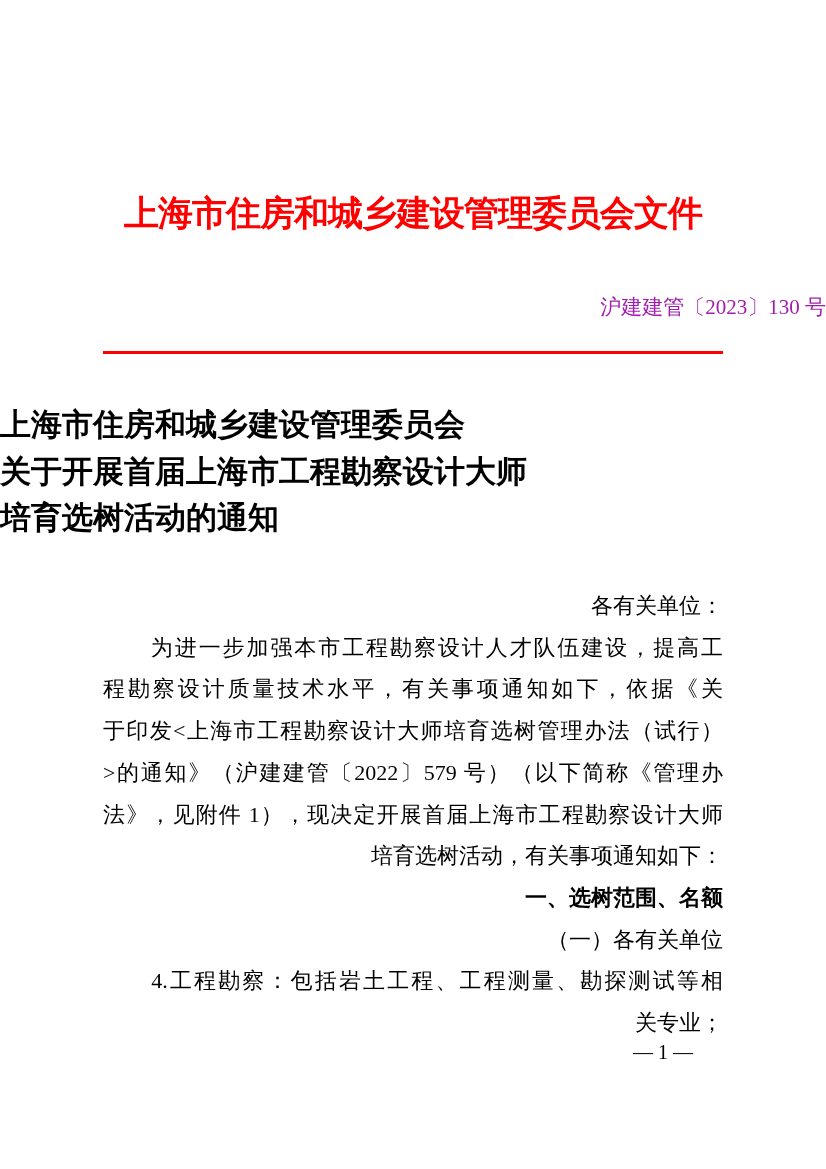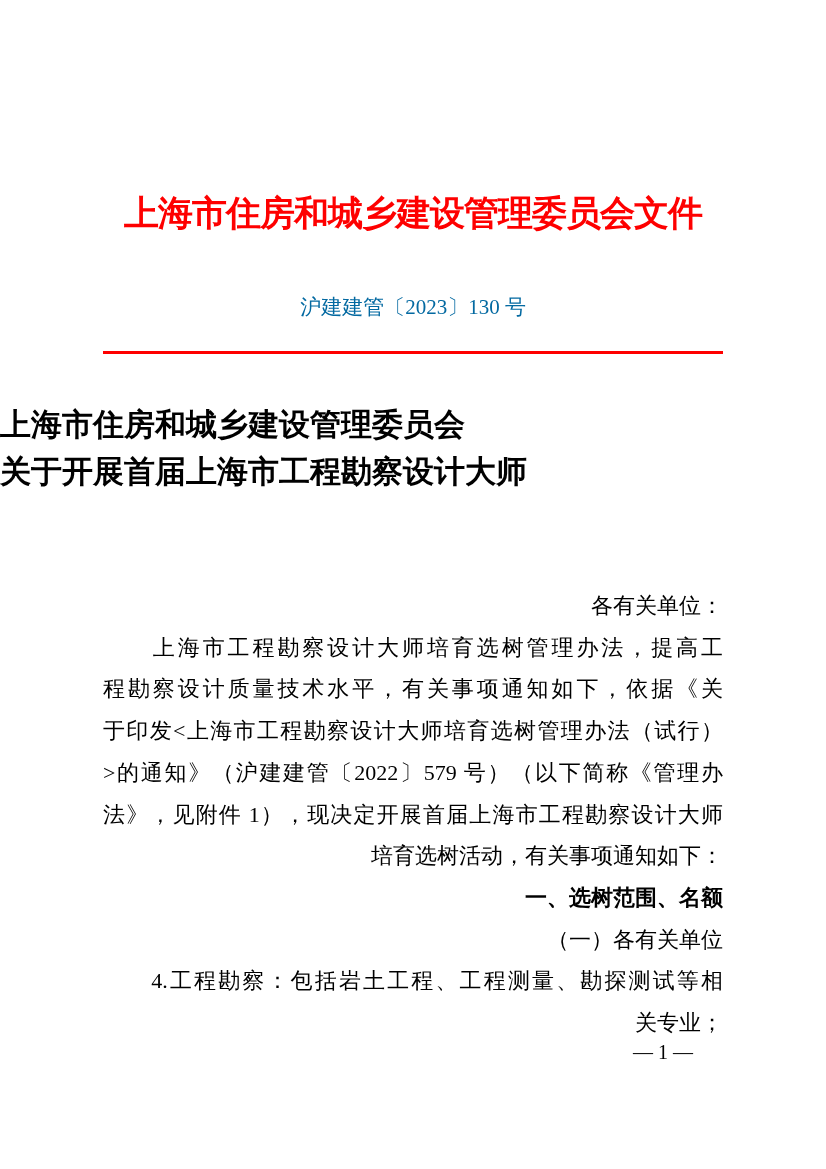"沪建建管〔2023〕130 号" .doc-number { color: #0369a1 -> #a21caf; text-align: center -> right }
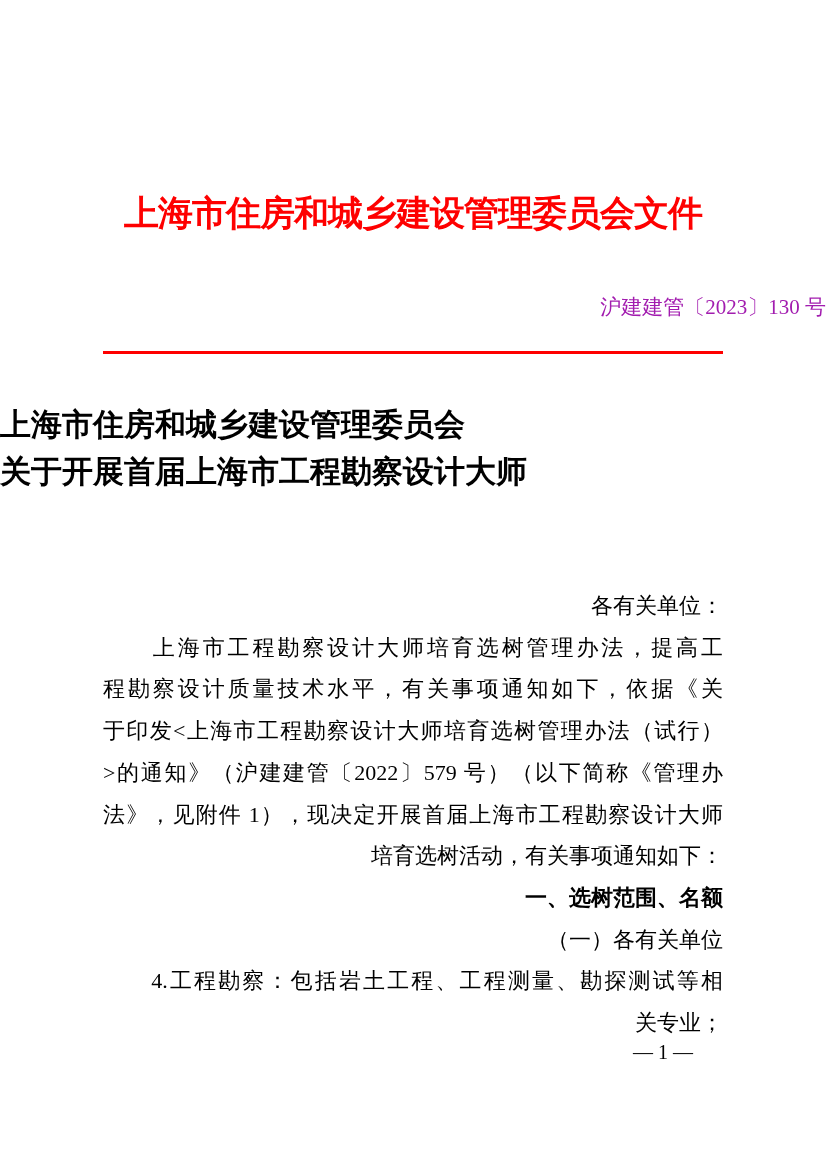"培育选树活动的通知" div { html: none -> <div>培育选树活动的通知</div> }
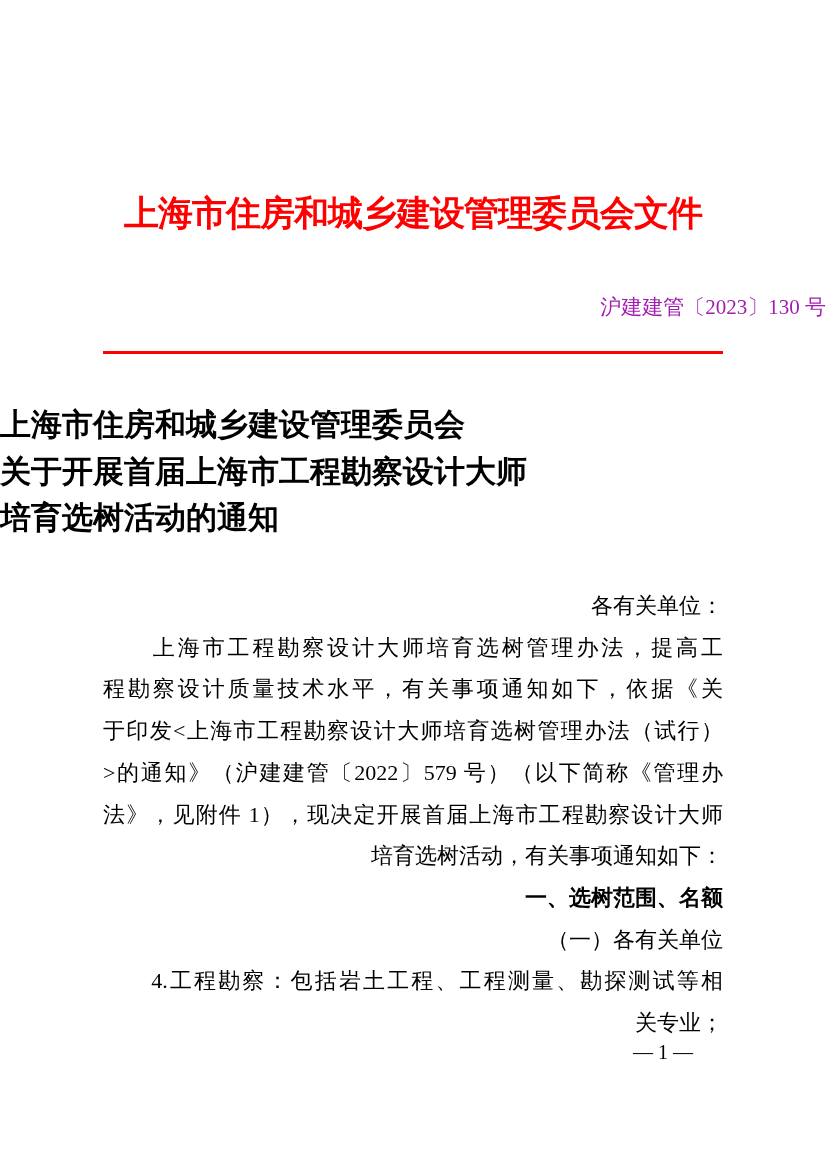"上海市工程勘察设计大师培育选树管理办法，提高工" div.body-line { text: 上海市工程勘察设计大师培育选树管理办法 -> 为进一步加强本市工程勘察设计人才队伍建设 }
